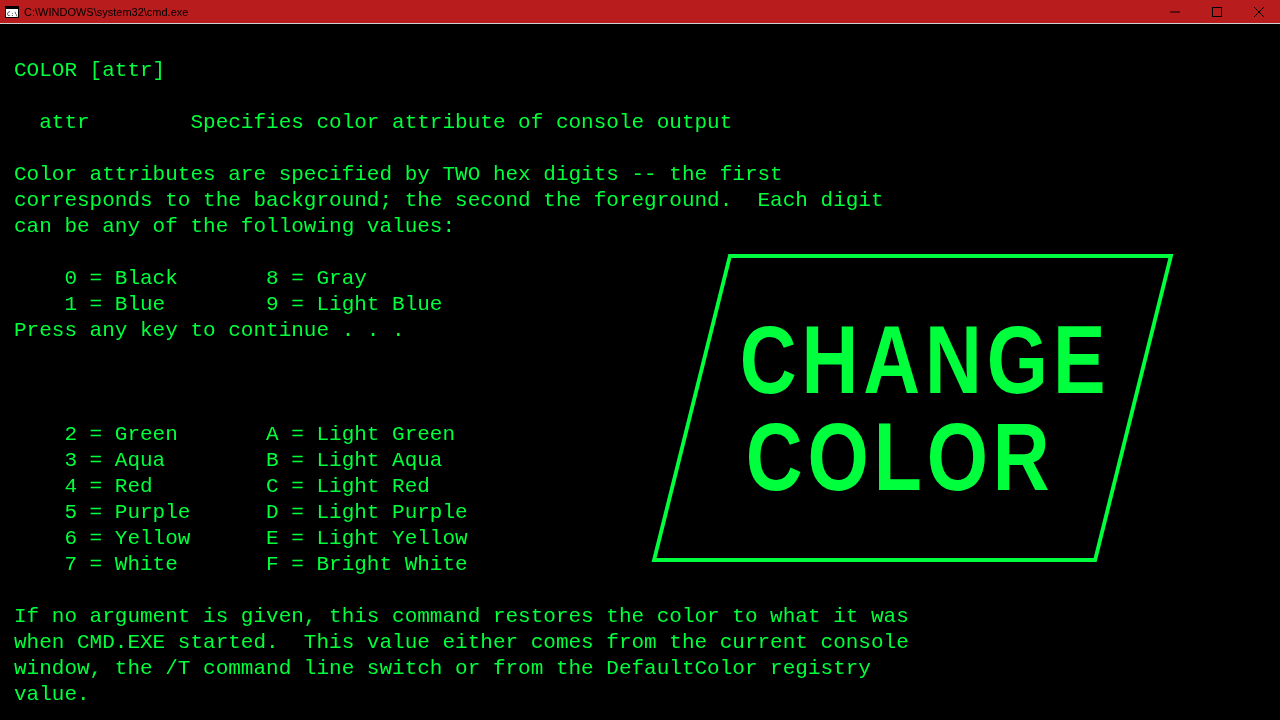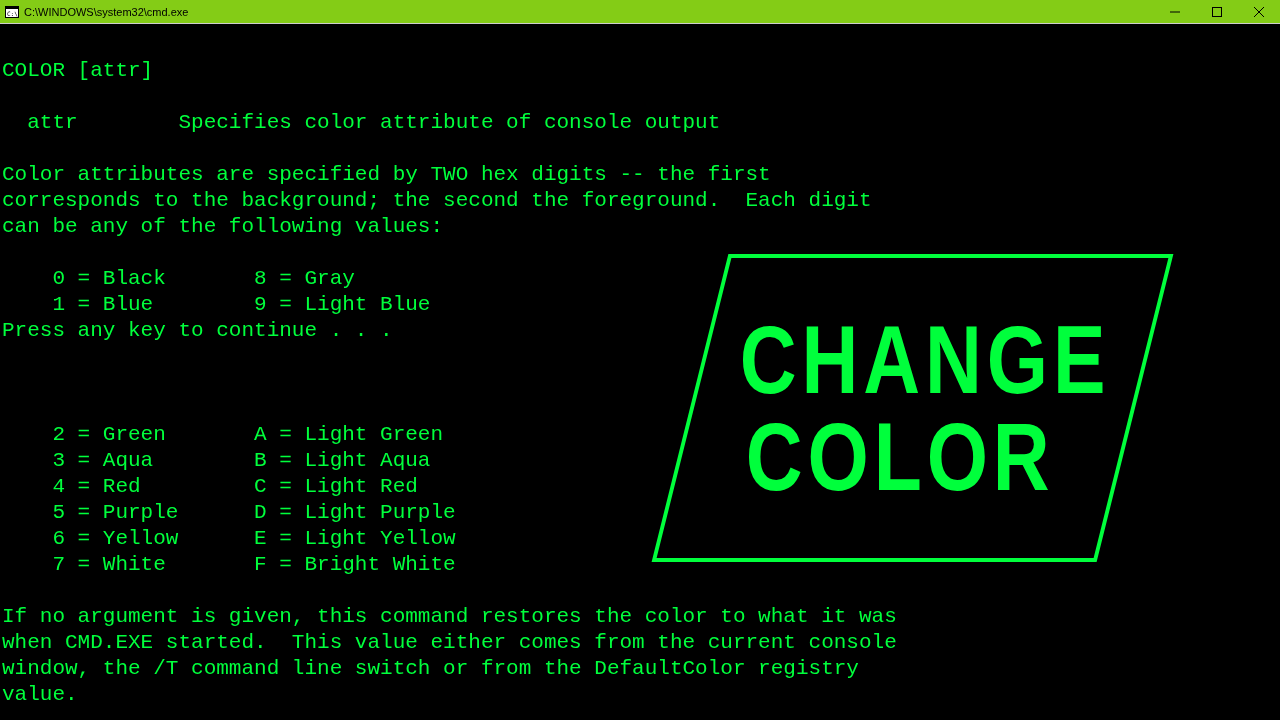"C:\WINDOWS\system32\cmd.exe" .titlebar { background: #84cc16 -> #b91c1c }
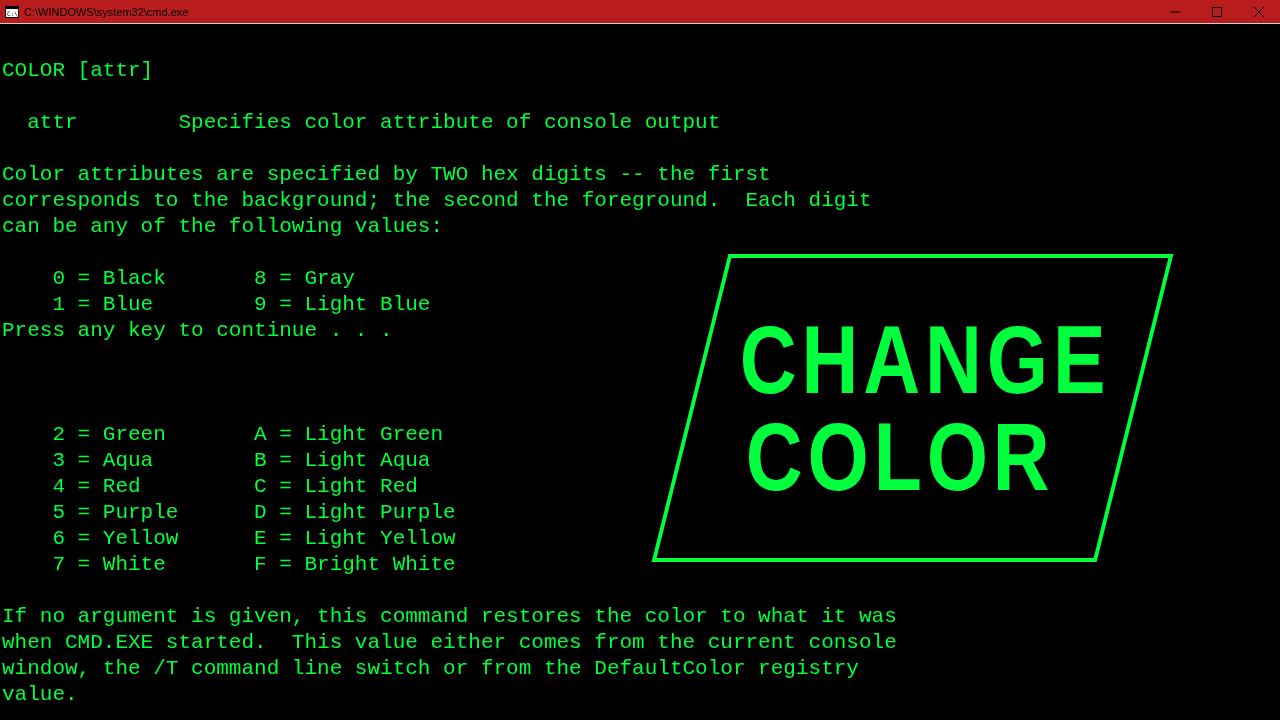"COLOR [attr]" .terminal { padding: 8px 10px 8px 2px -> 8px 10px 8px 14px }
